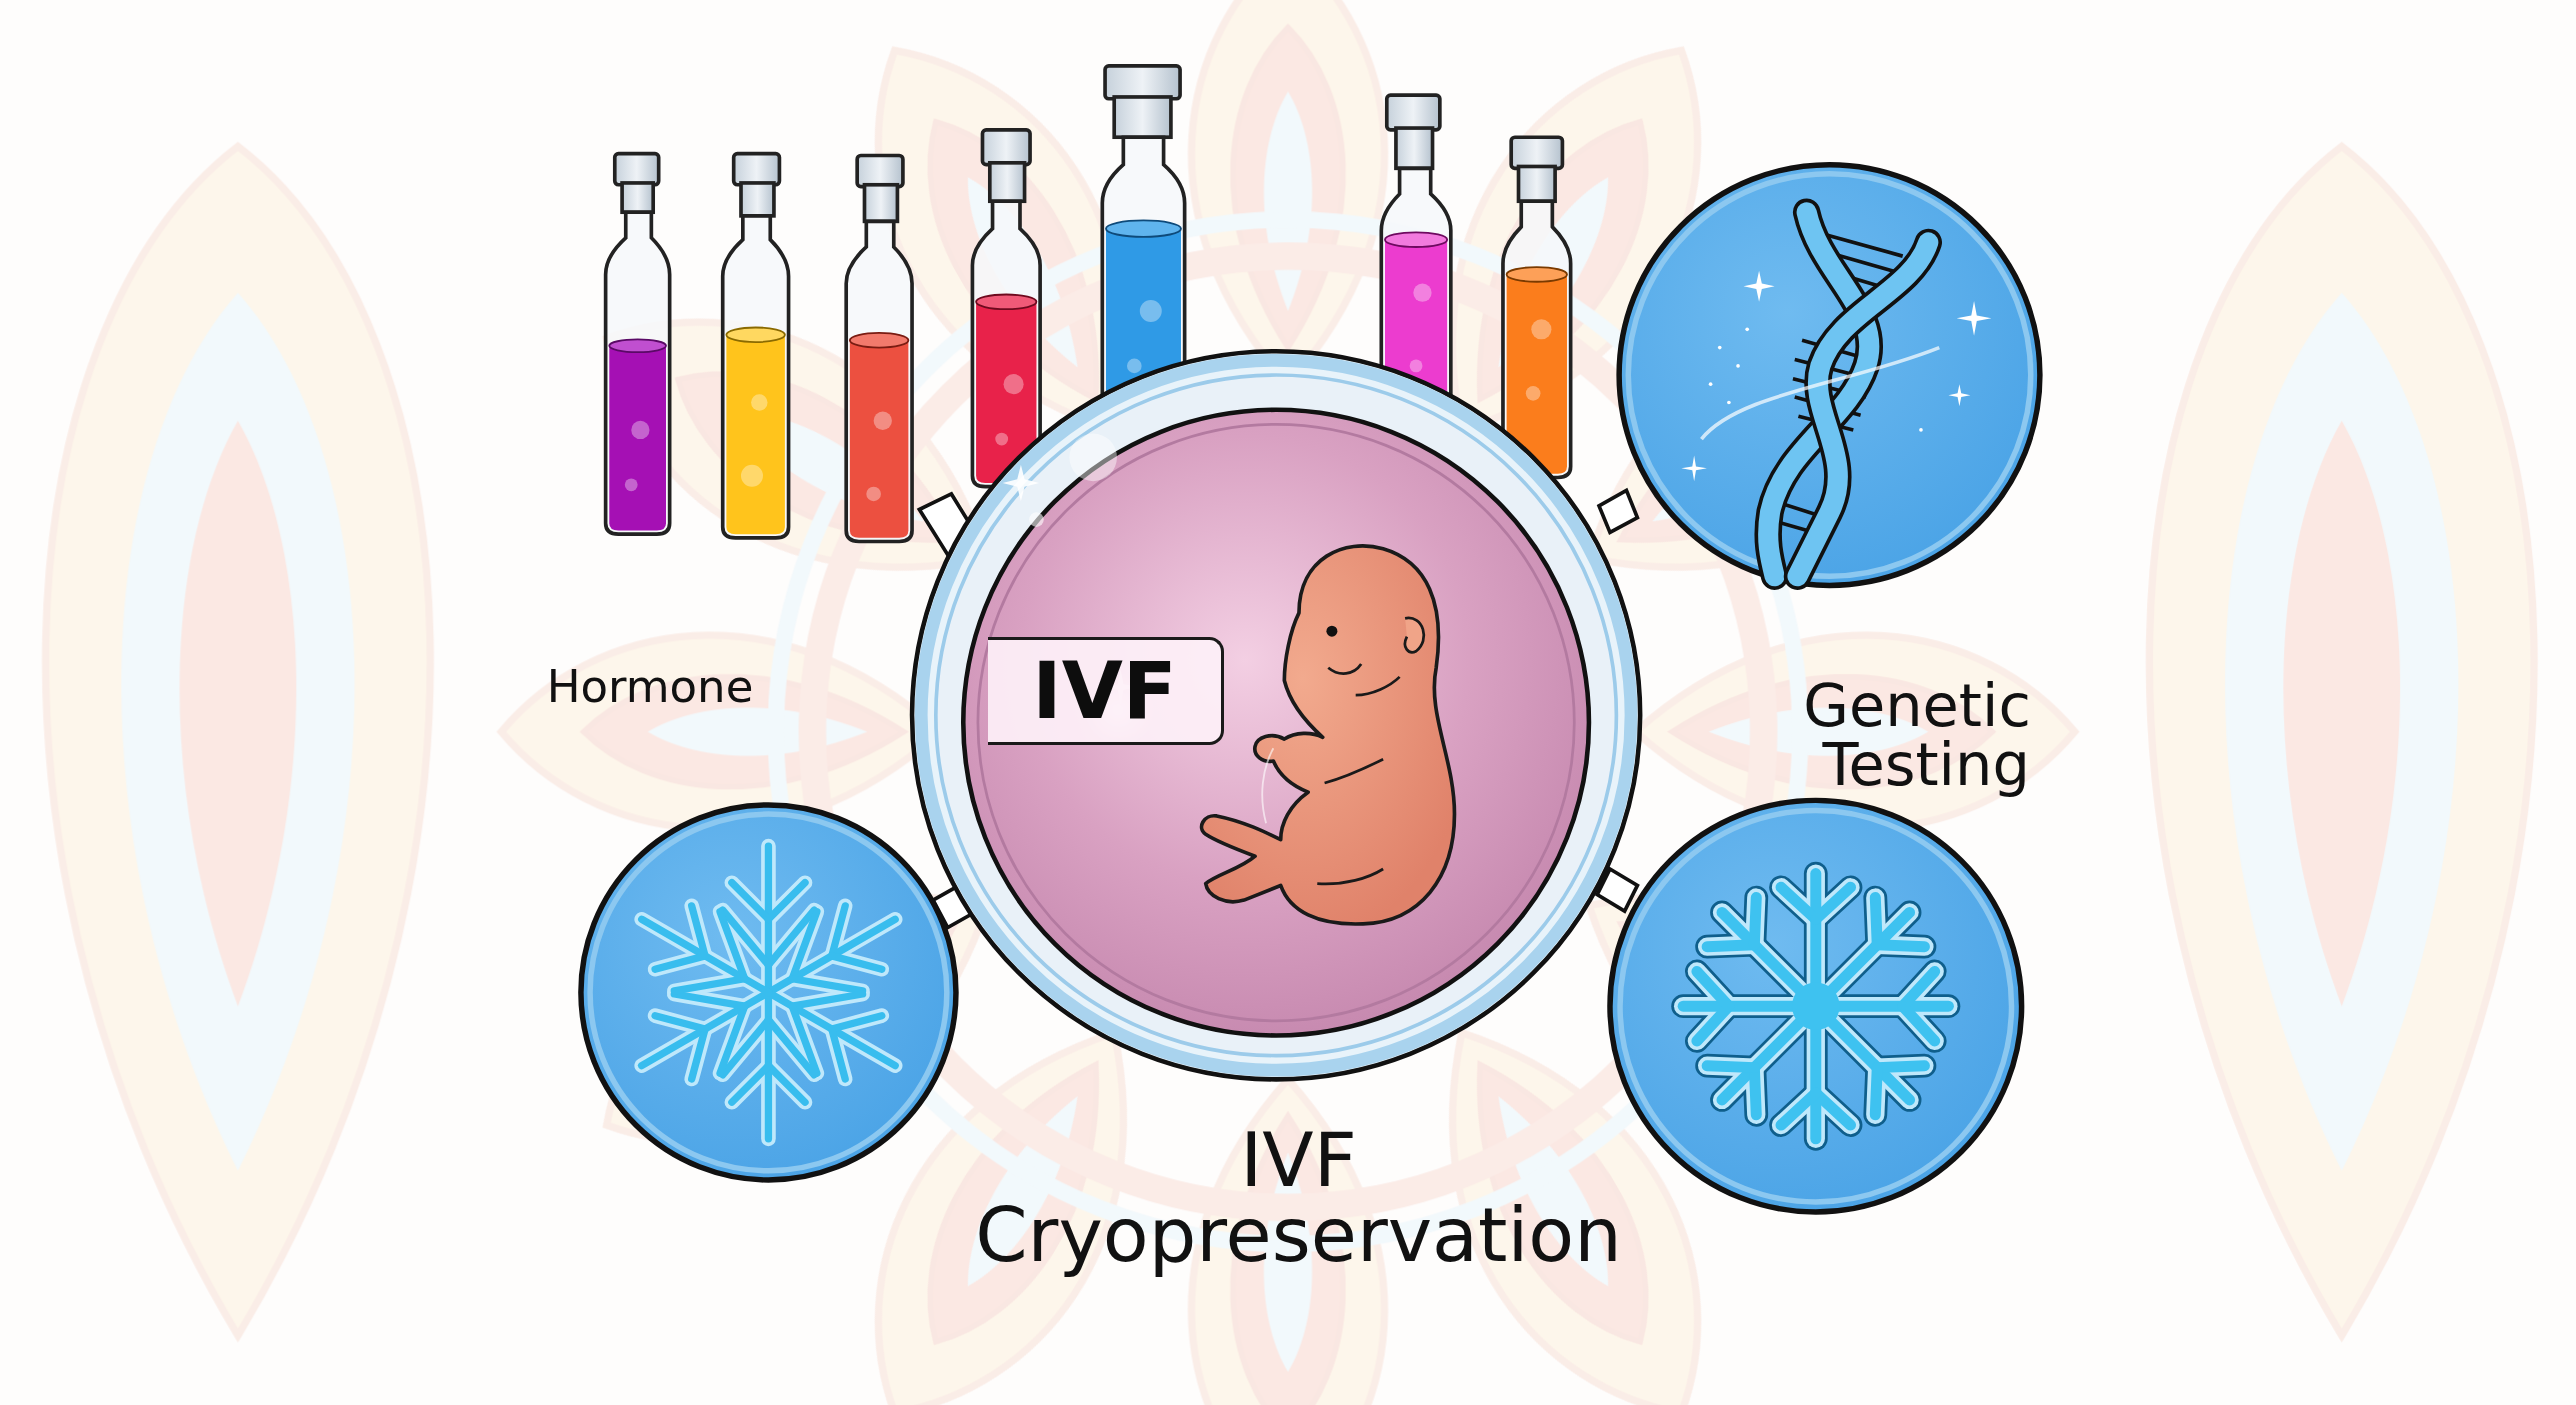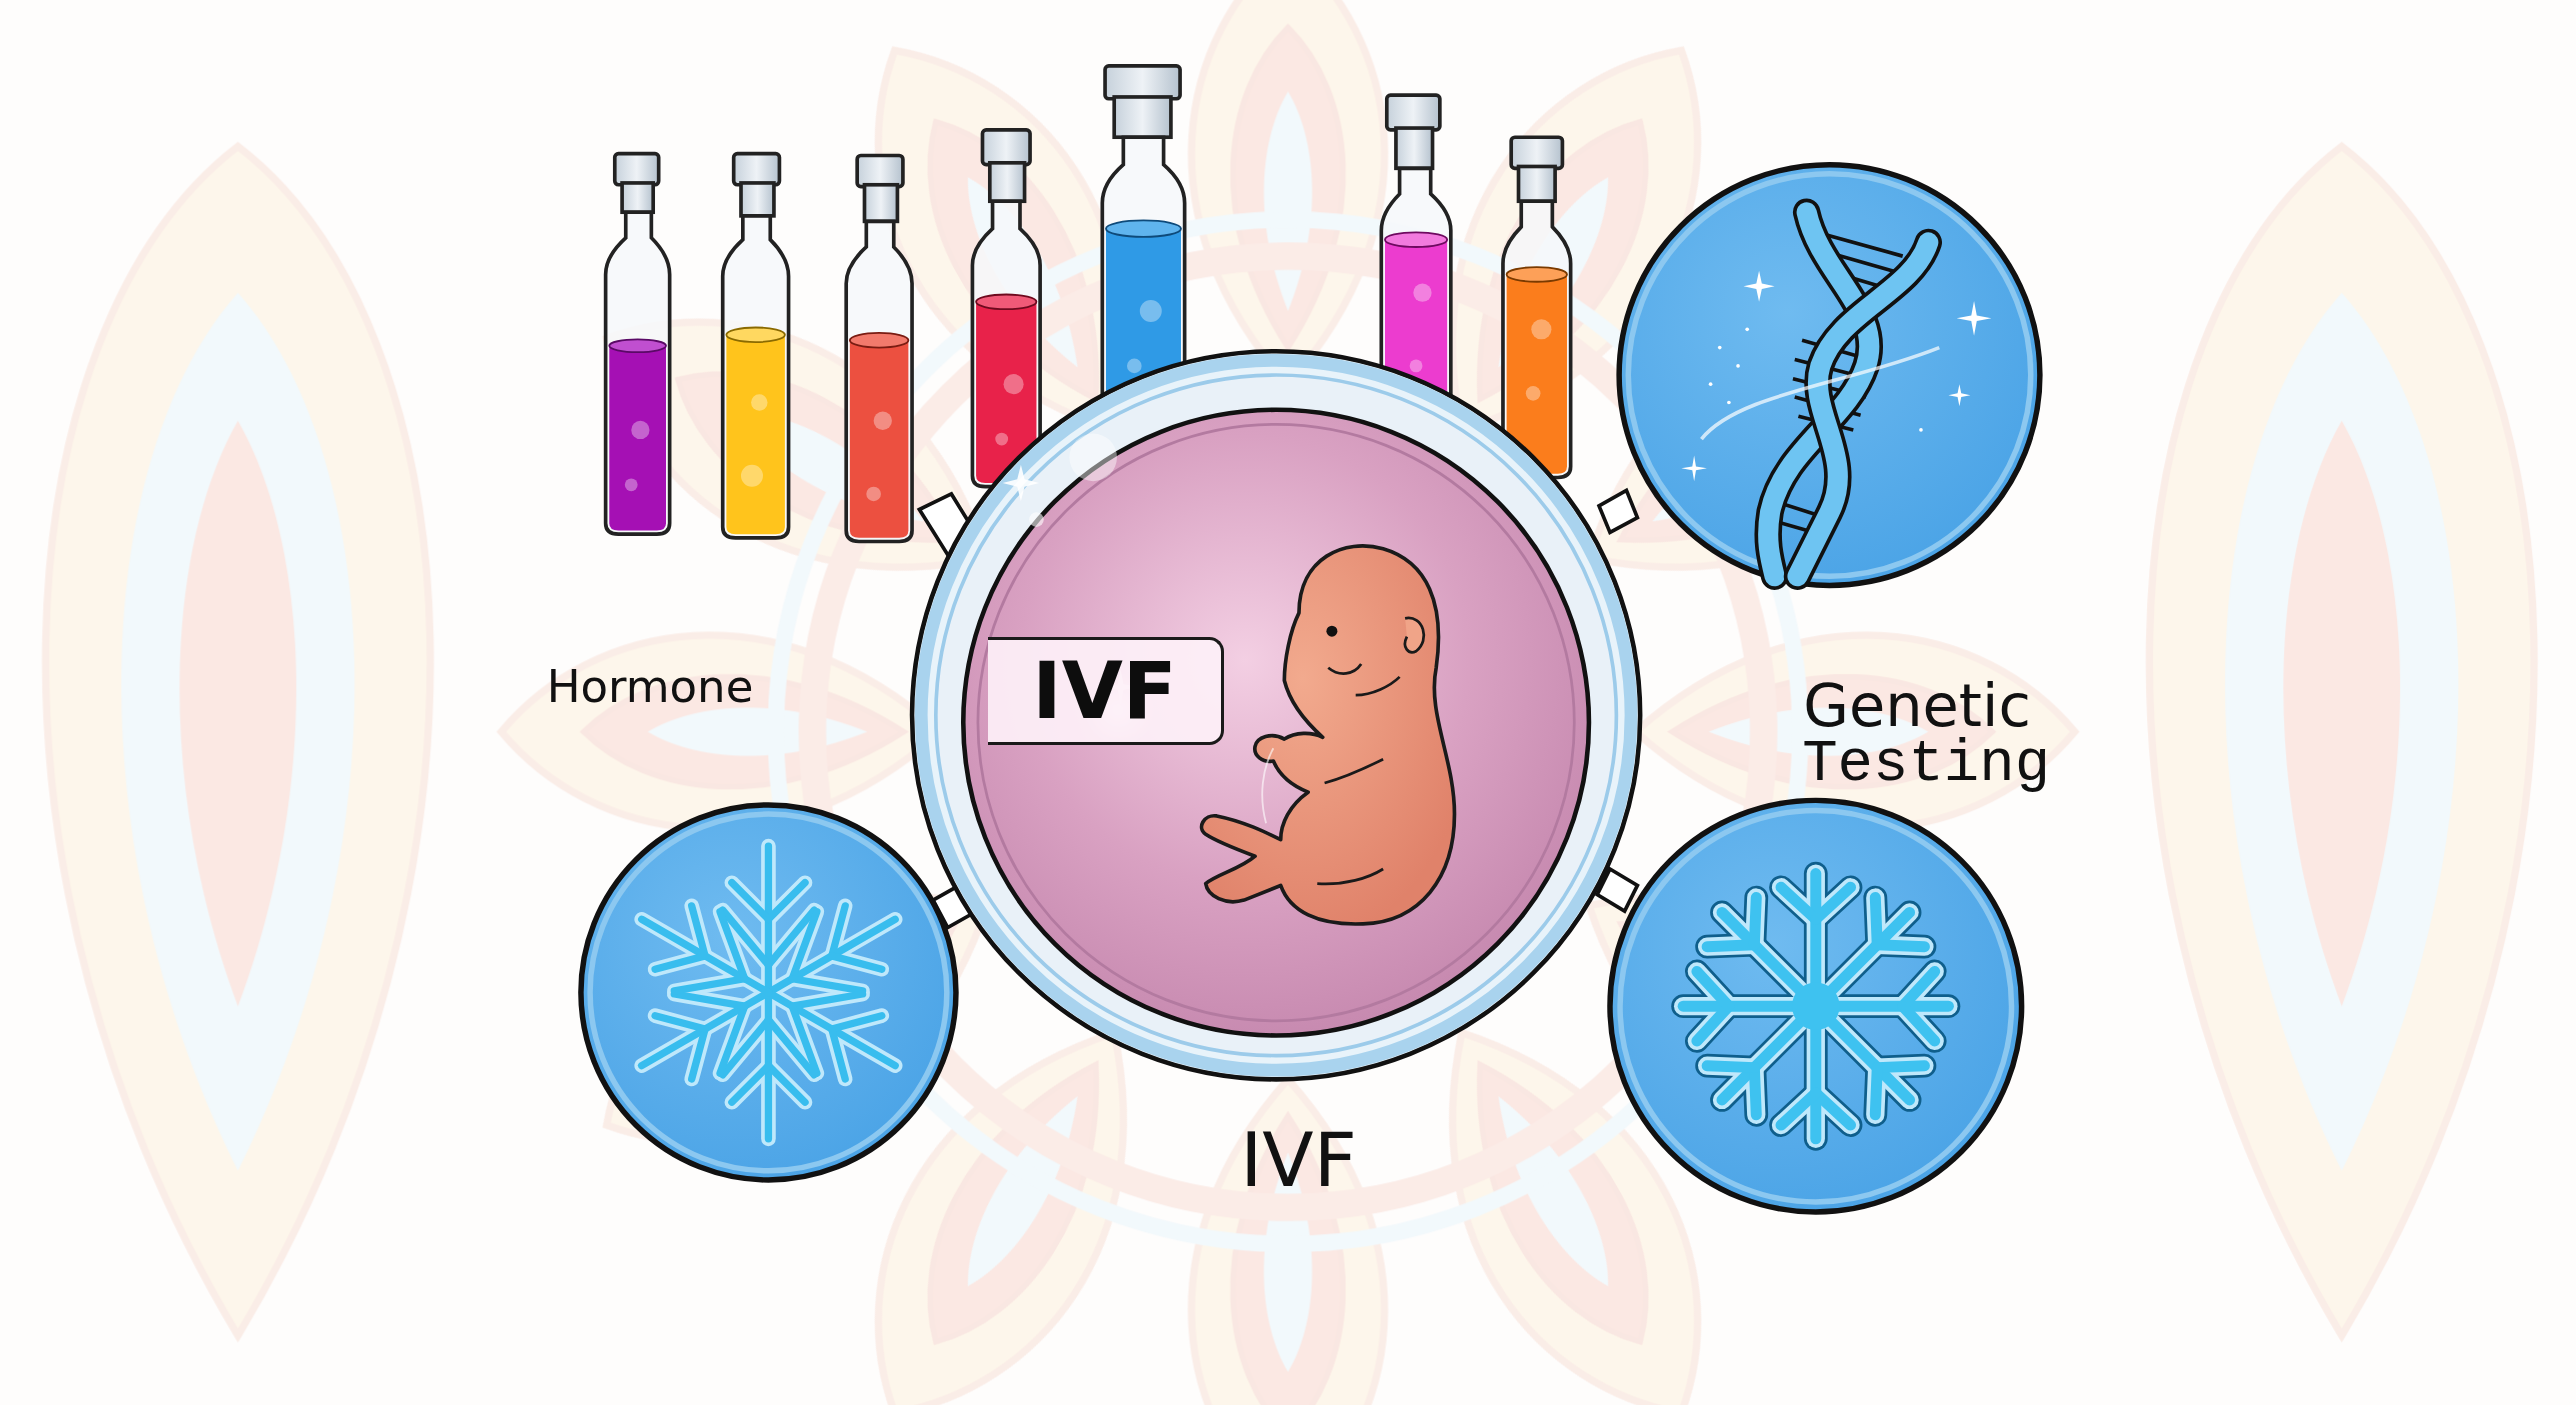"Testing" div { font-family: Liberation Mono, monospace -> none }
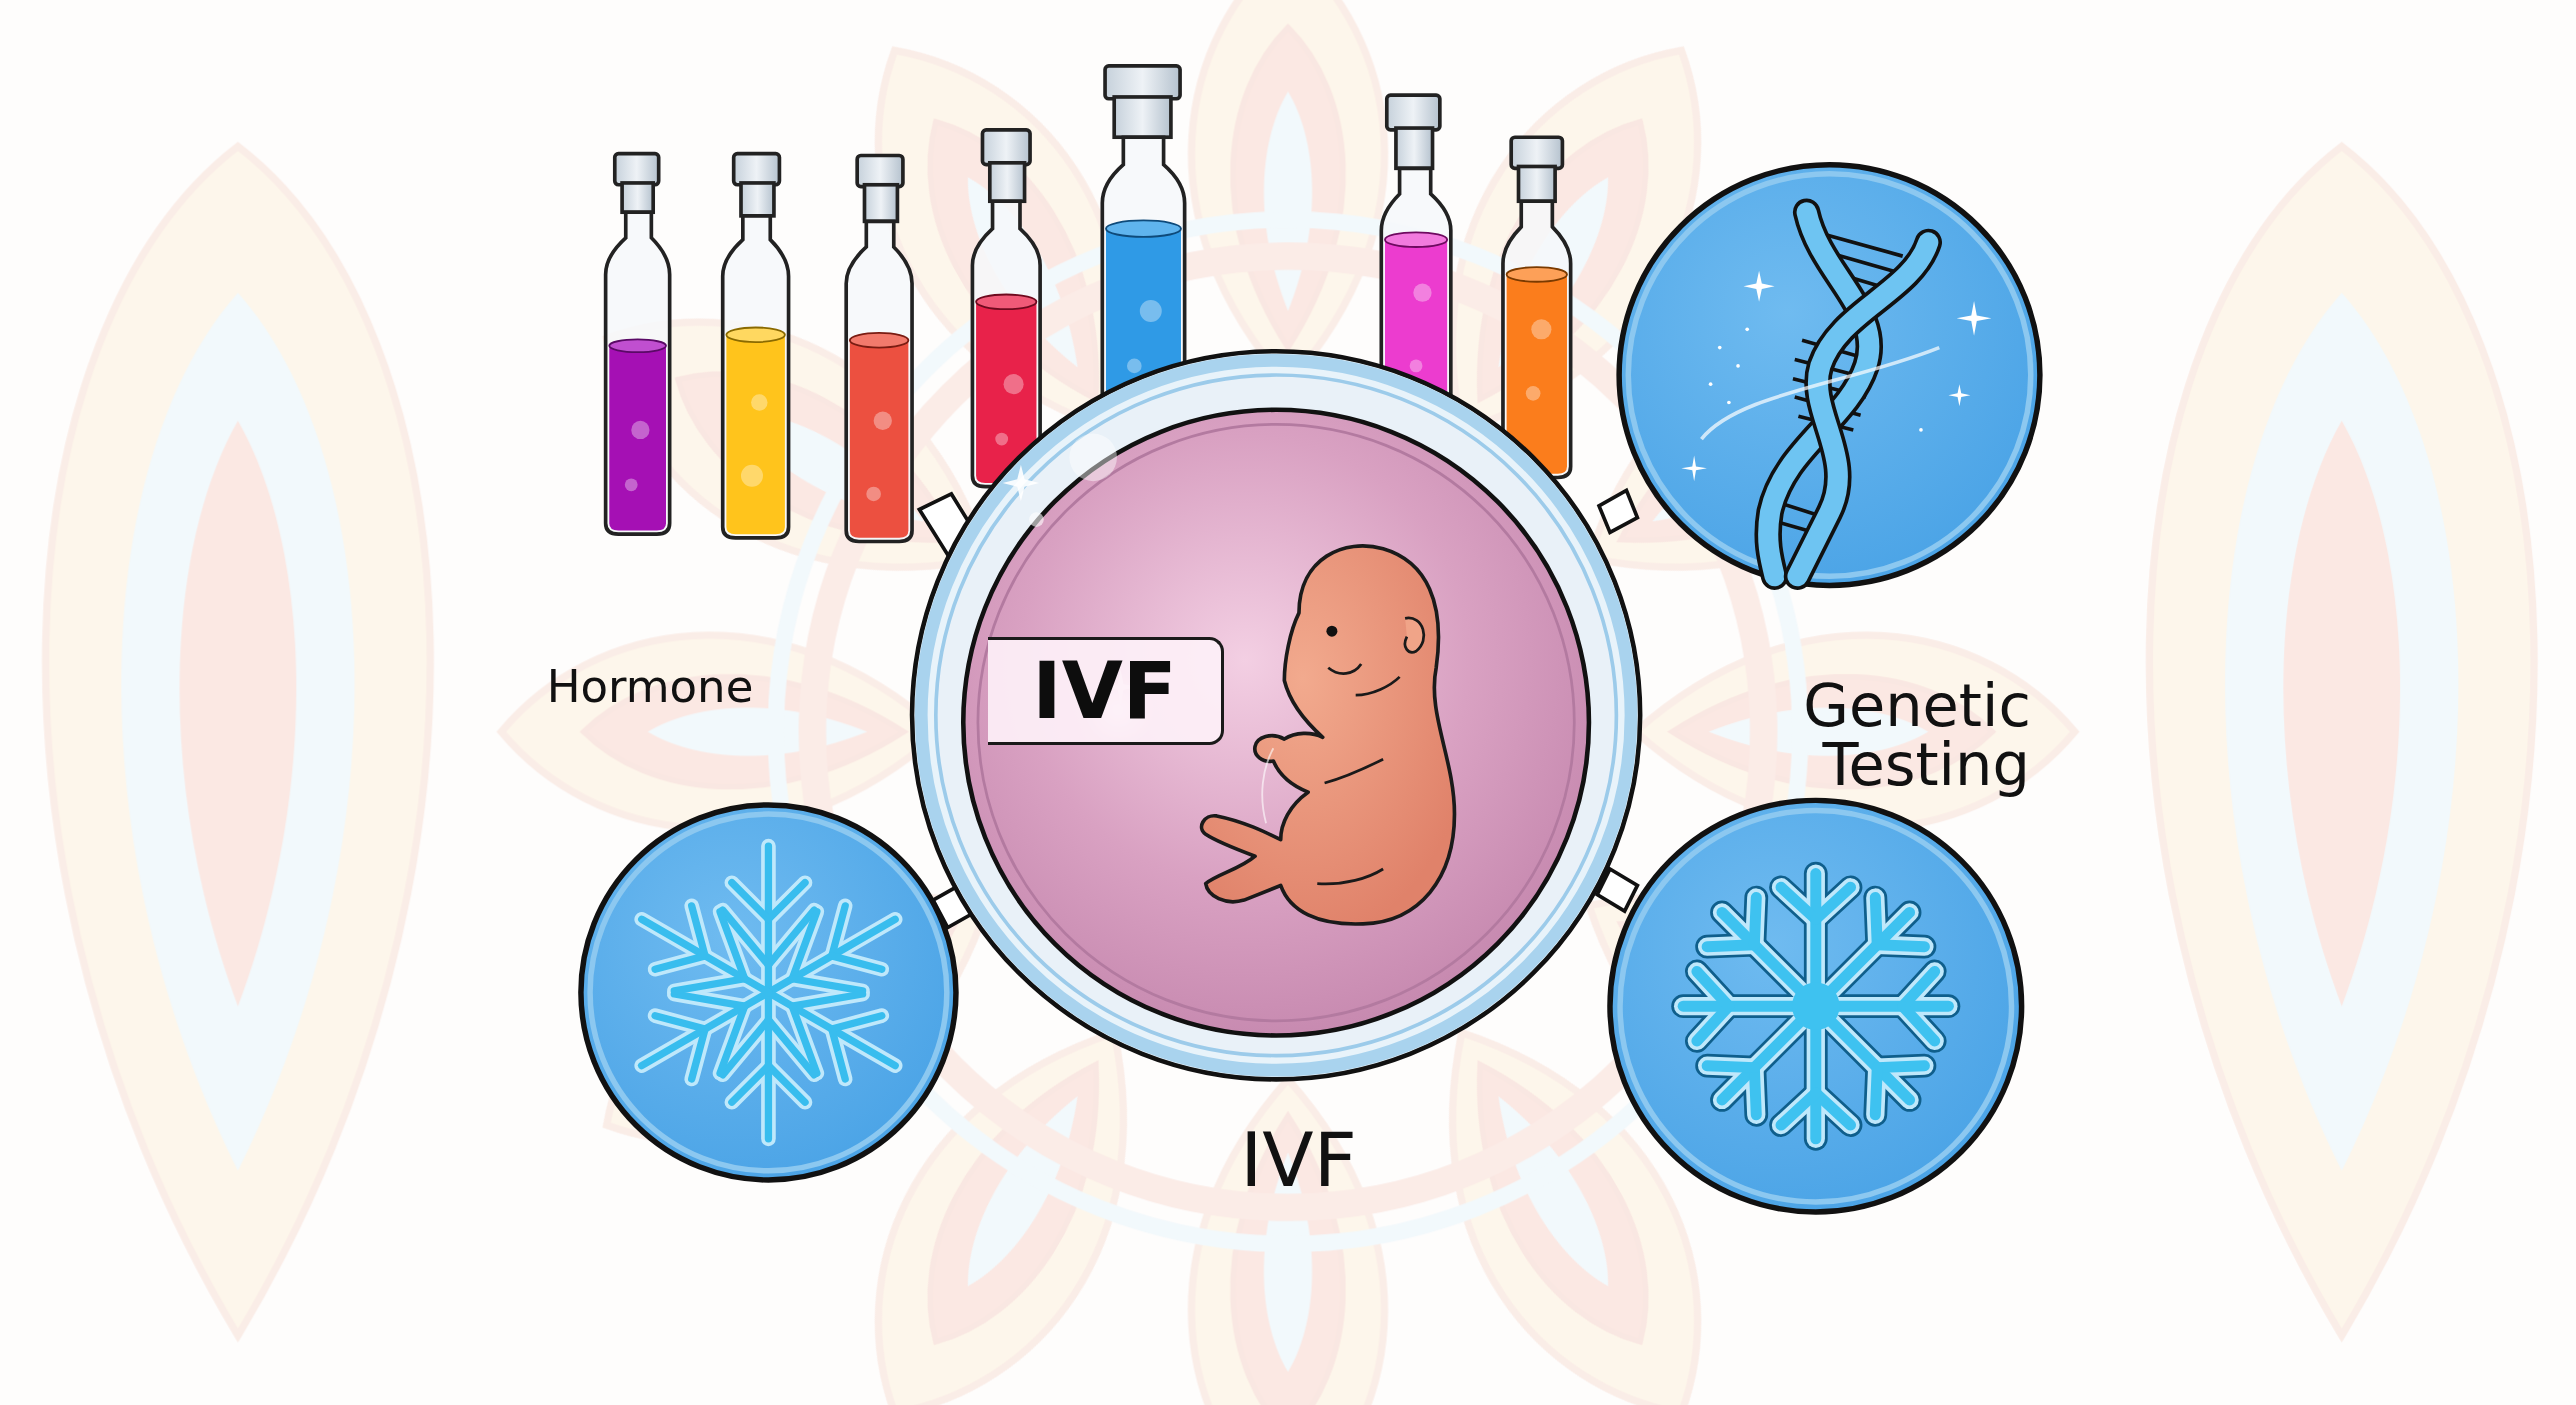"Cryopreservation" span { html: none -> <span>Cryopreservation</span> }
